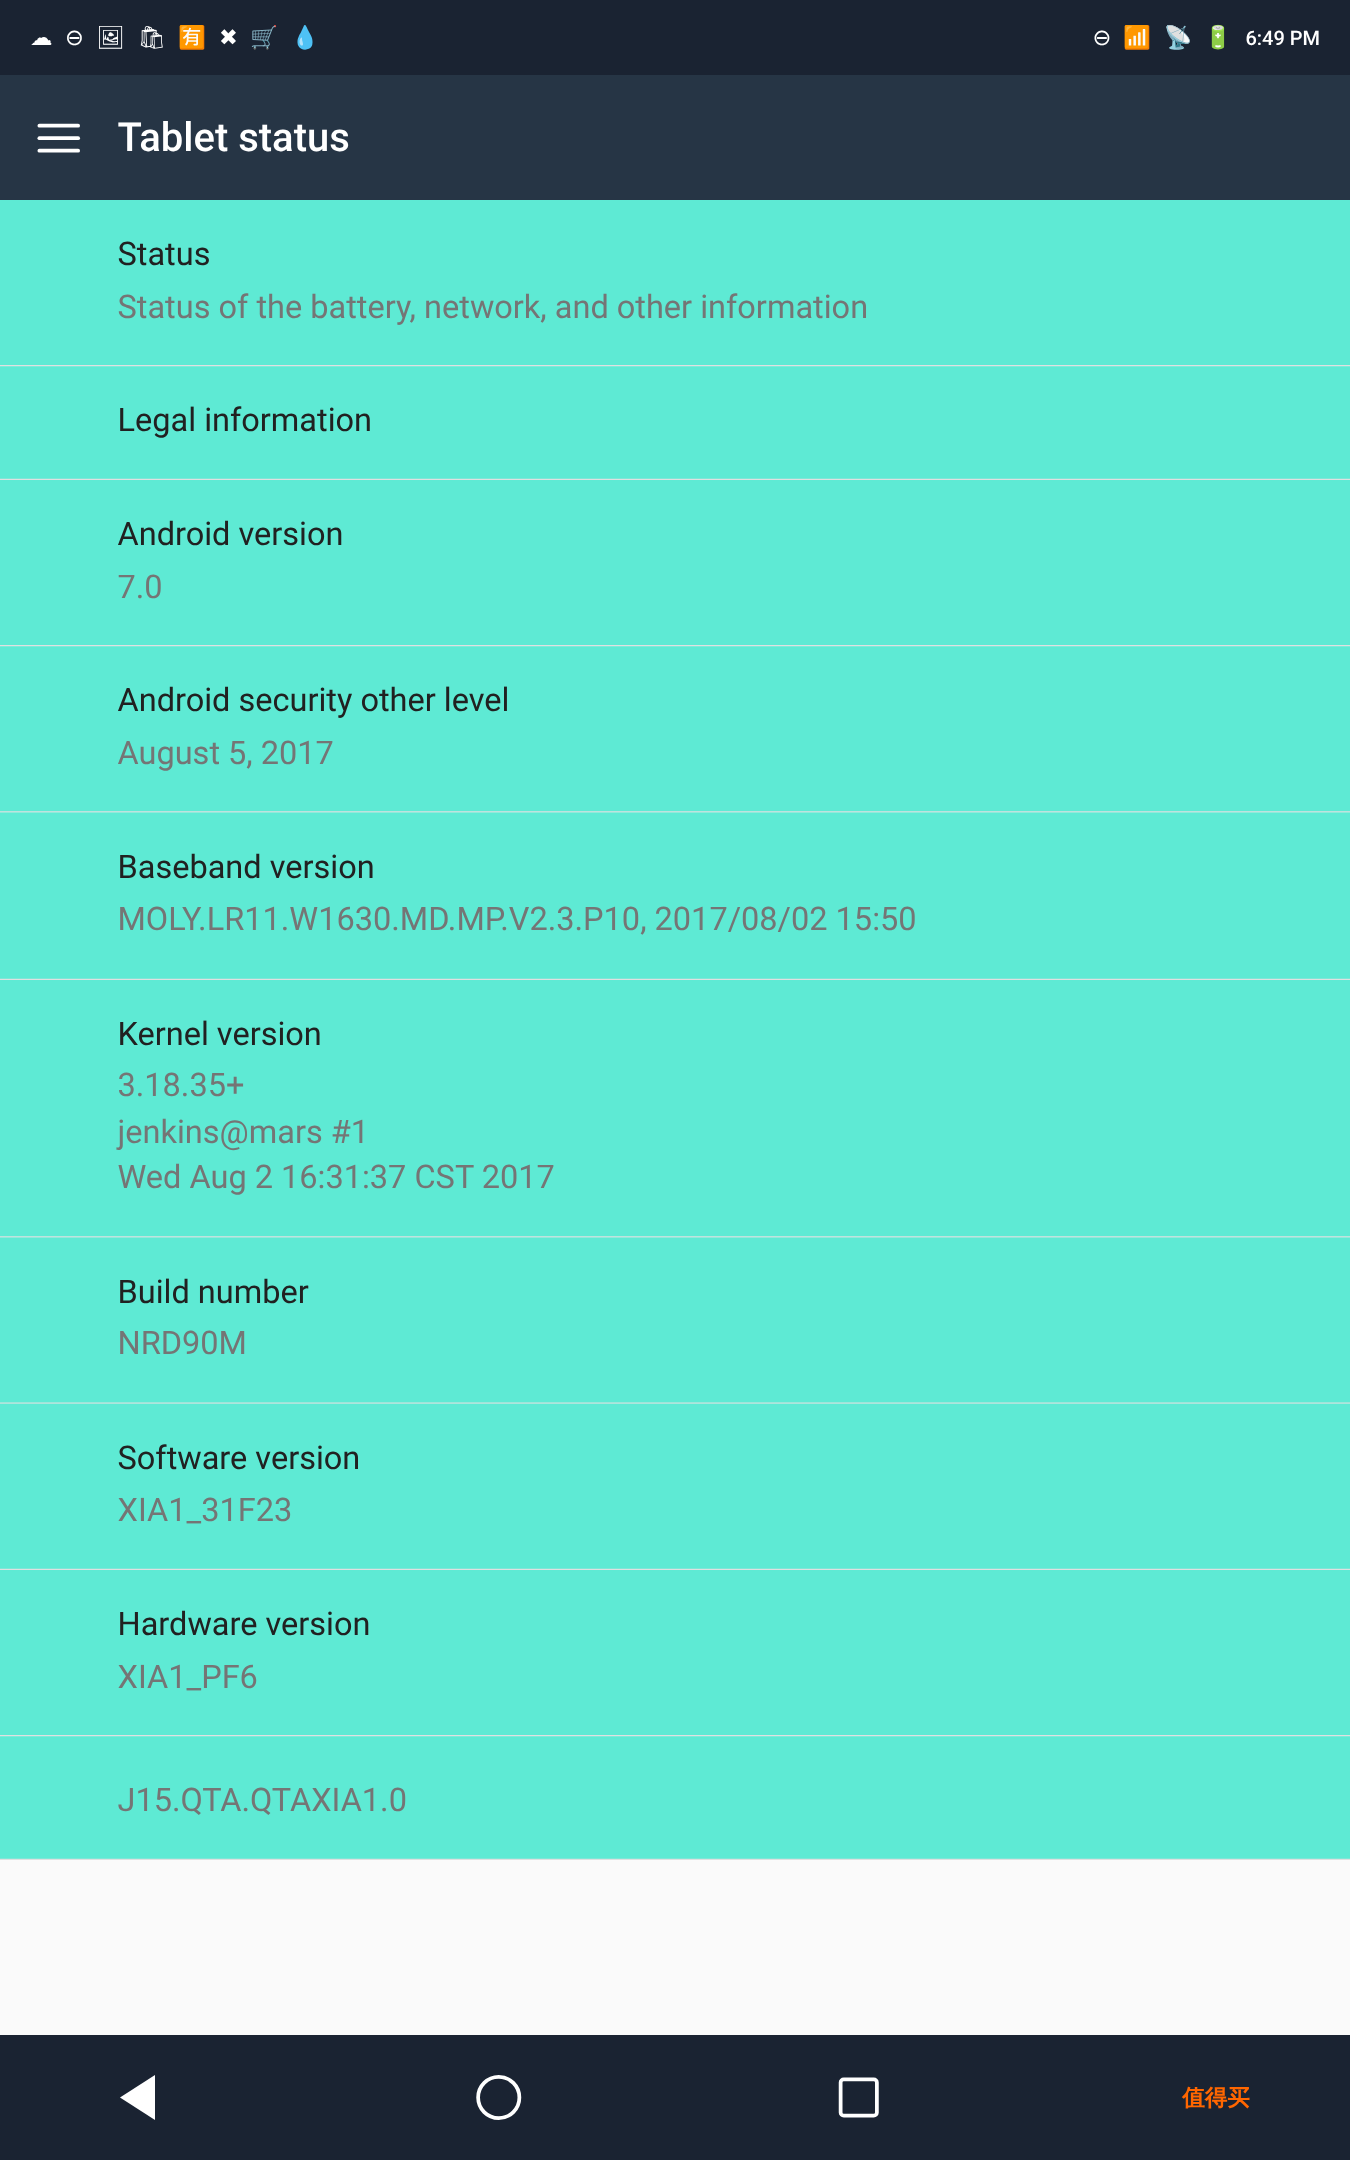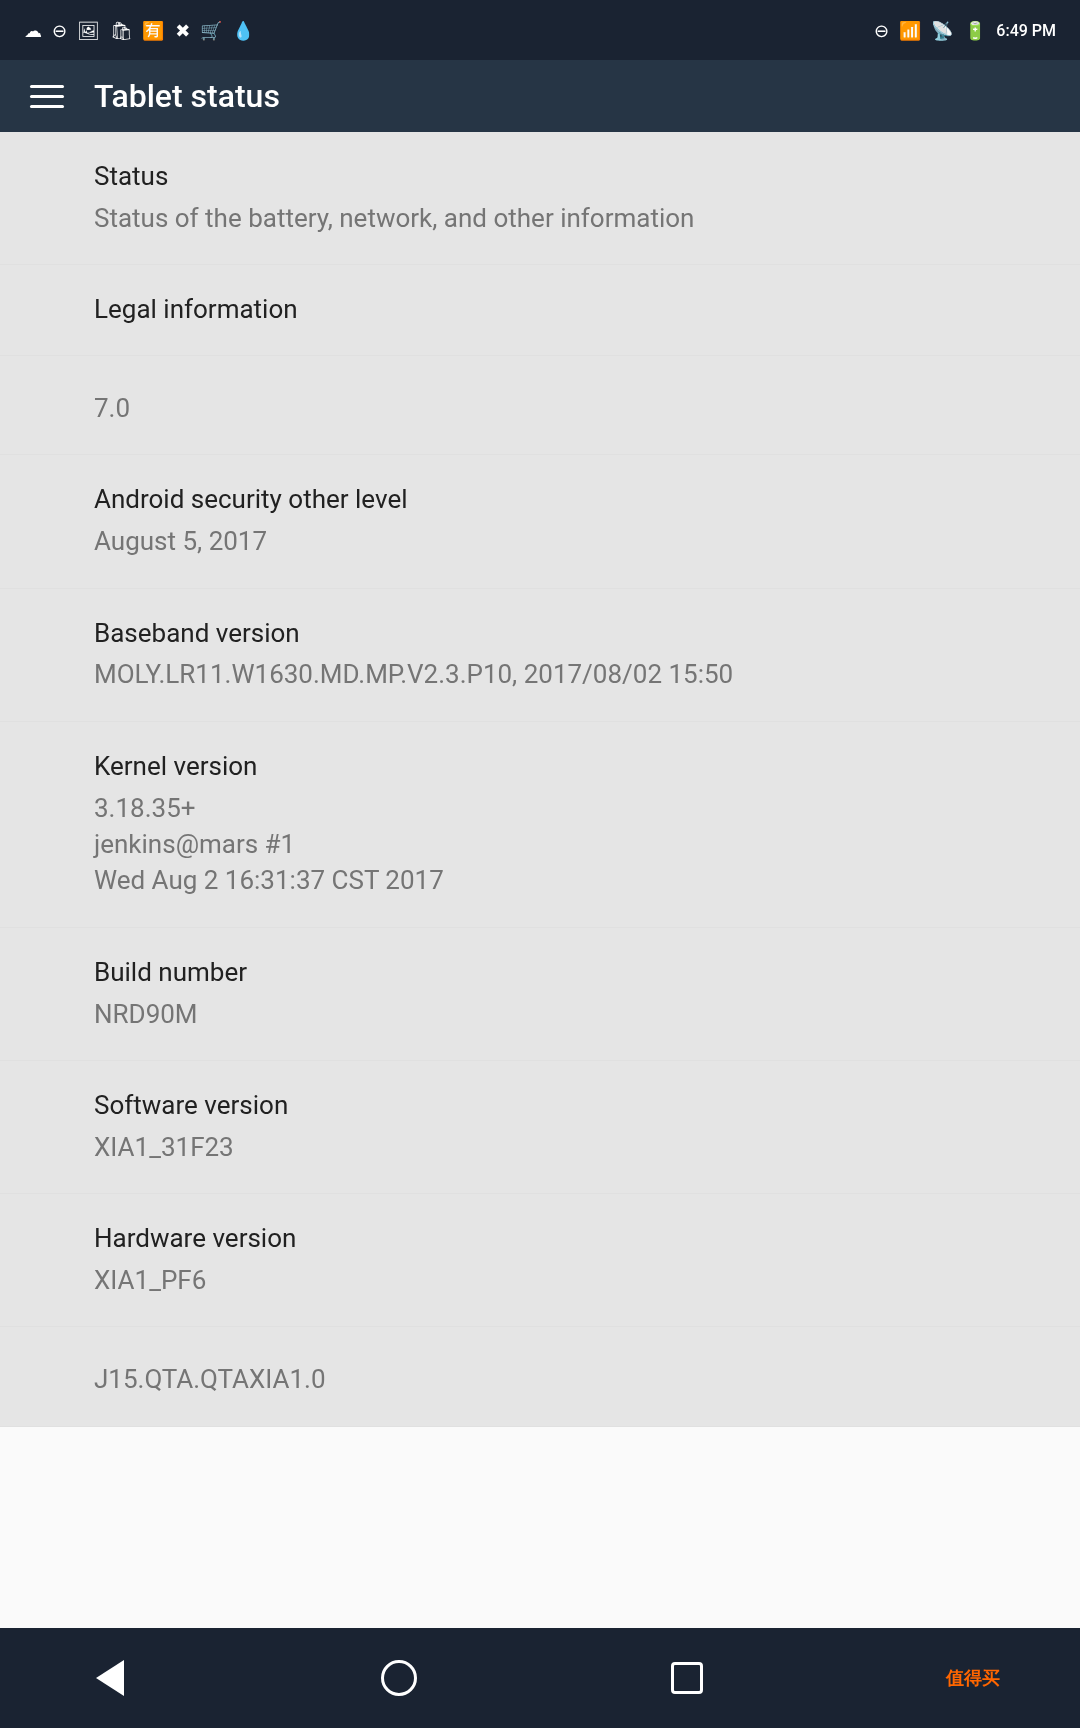"Tablet status" .toolbar { height: 72px -> 100px }
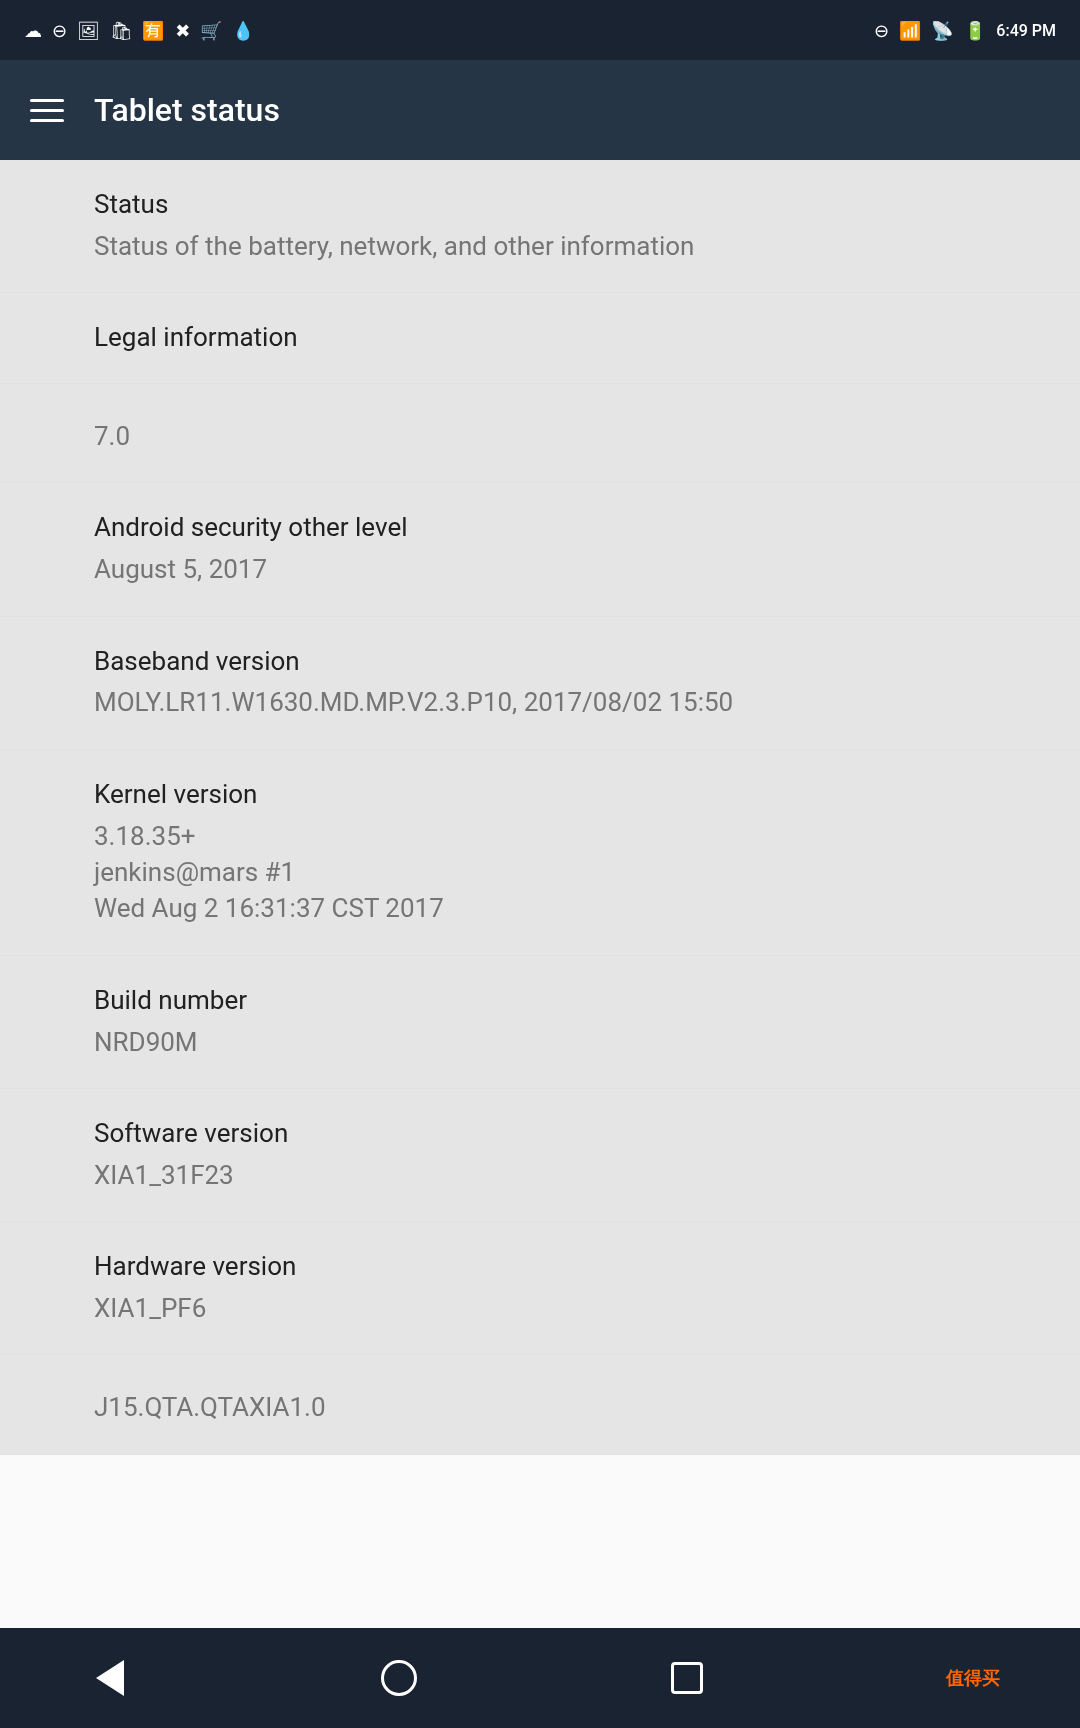"Status" .list-item { background: #e5e5e5 -> #5eead4 }
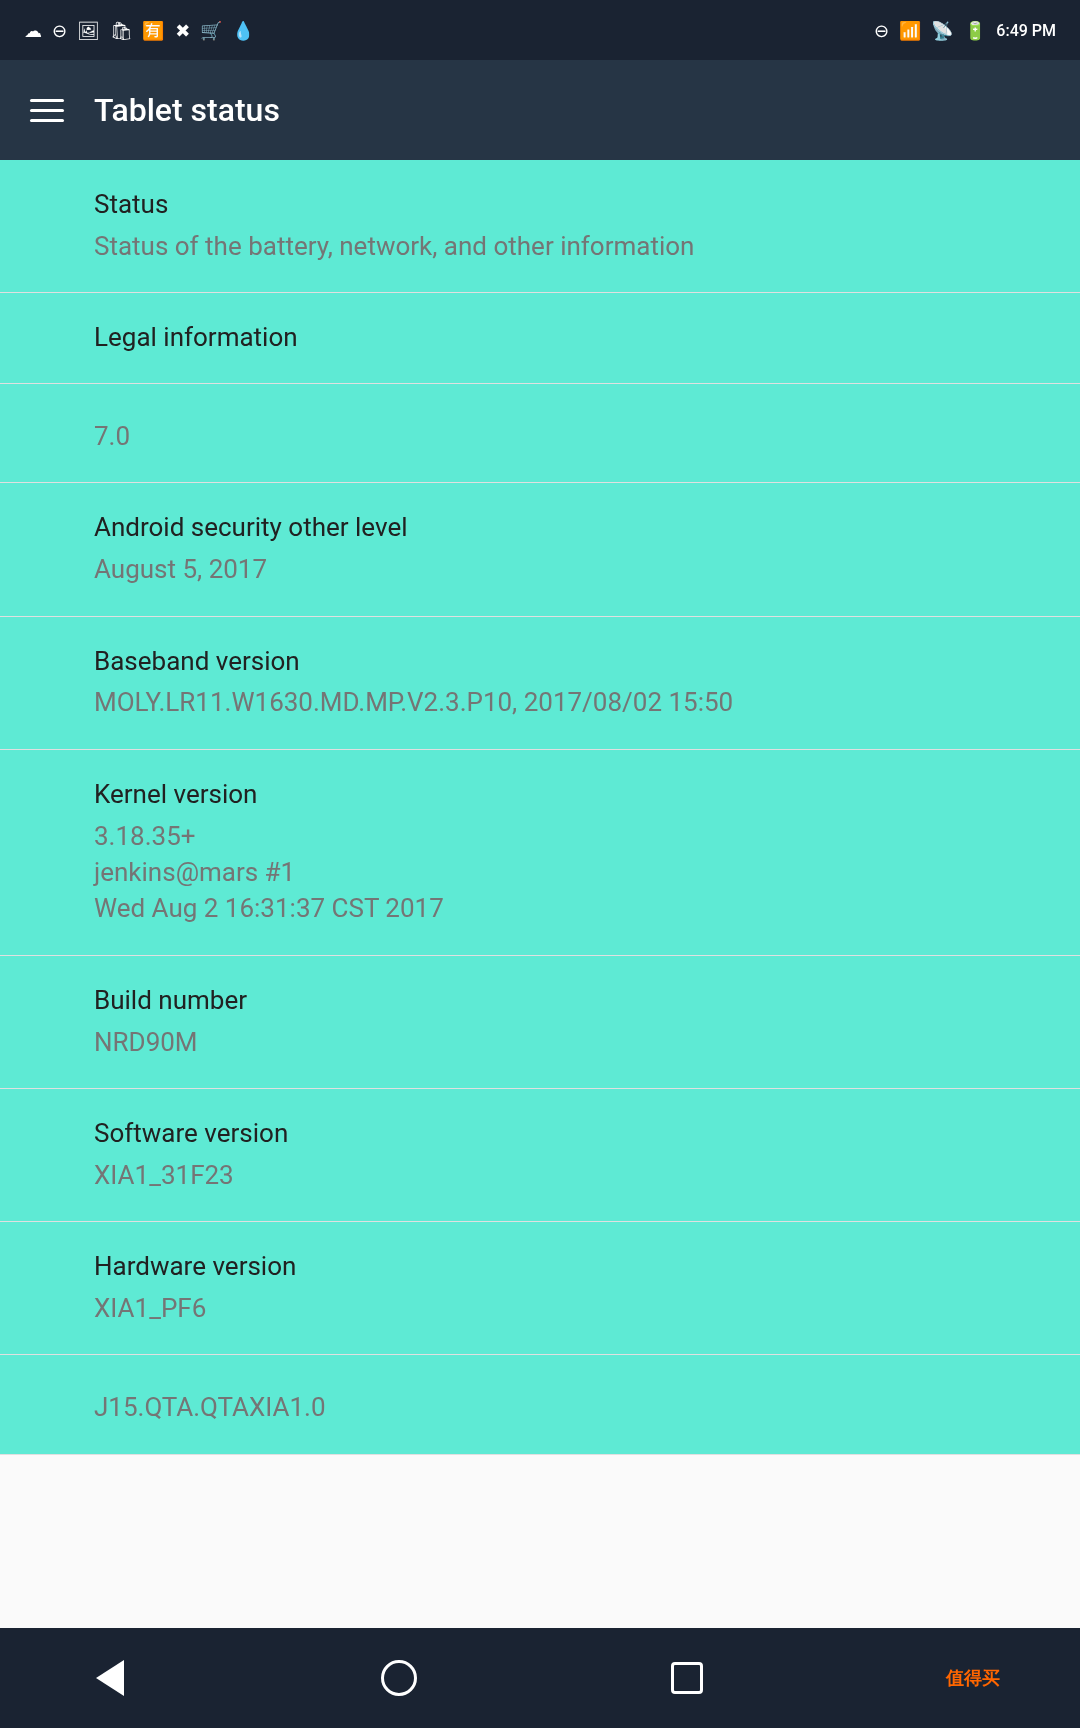"Android version" div.list-item-title { html: none -> <div>Android version</div> }
